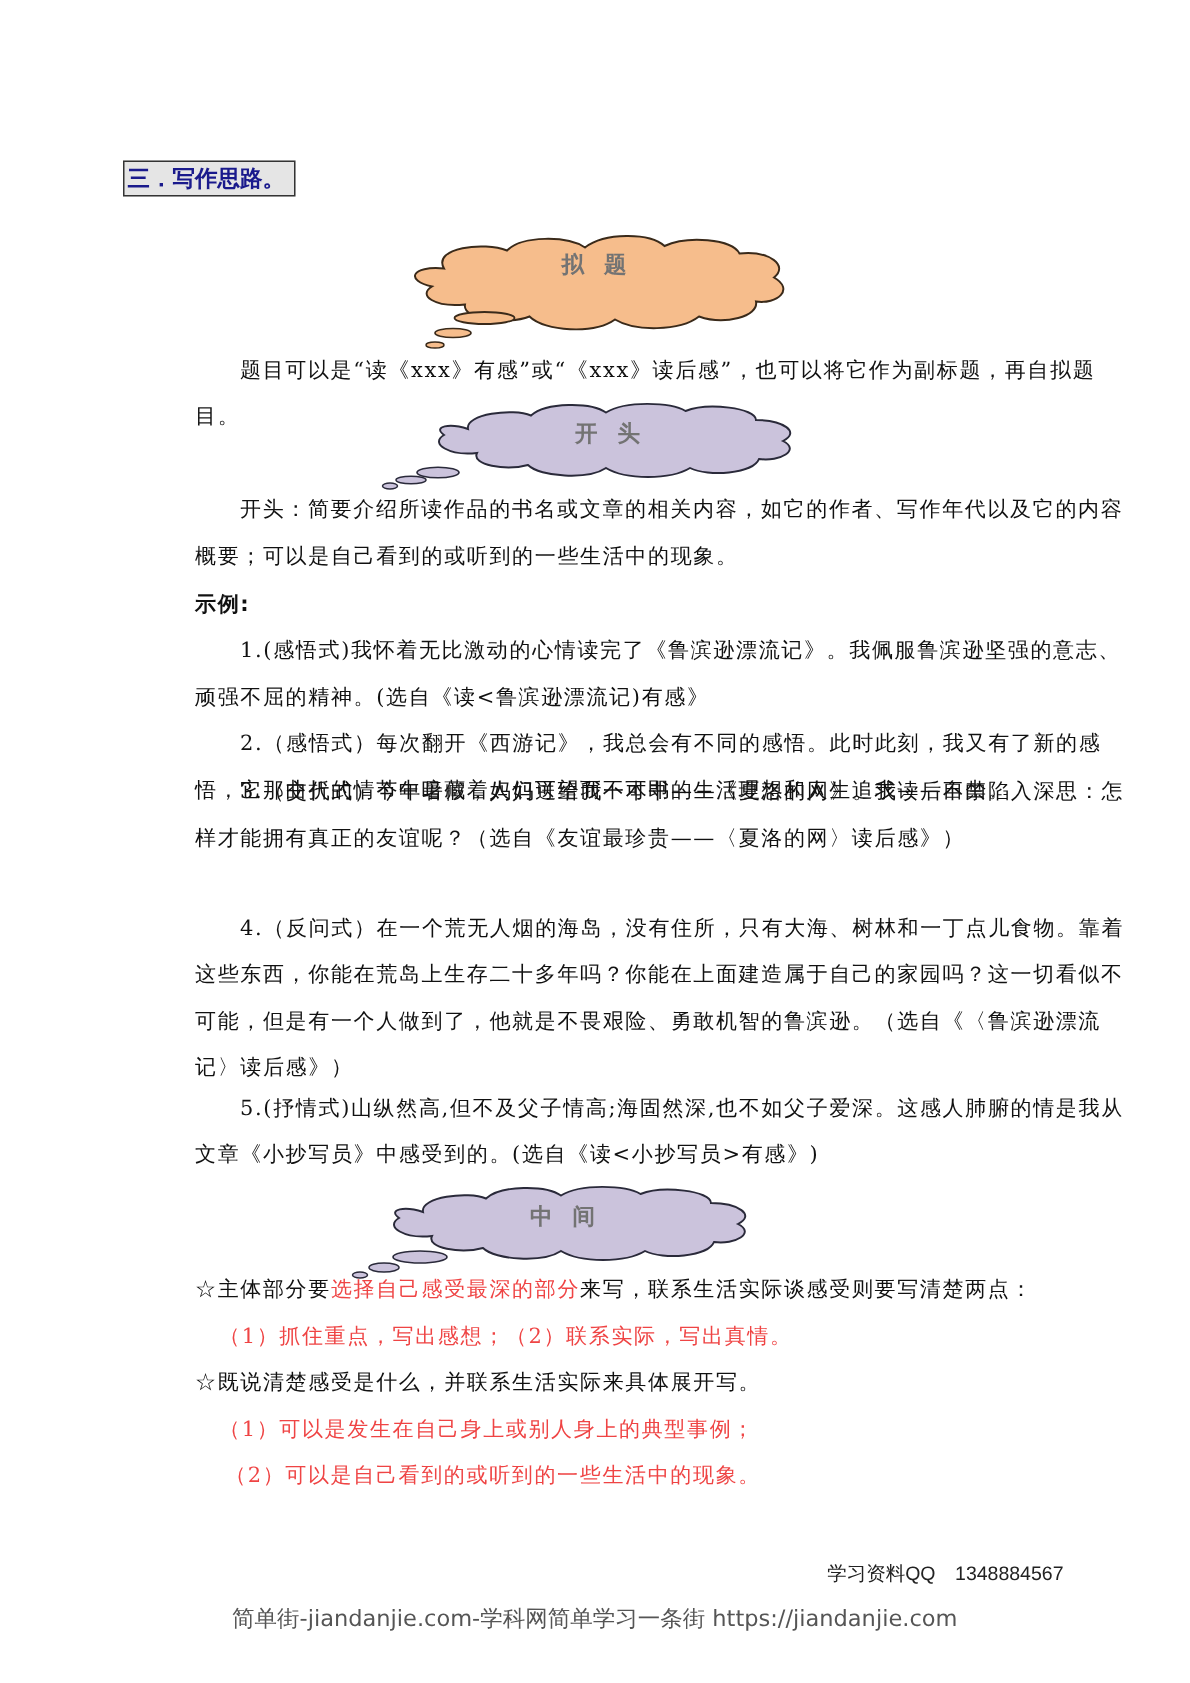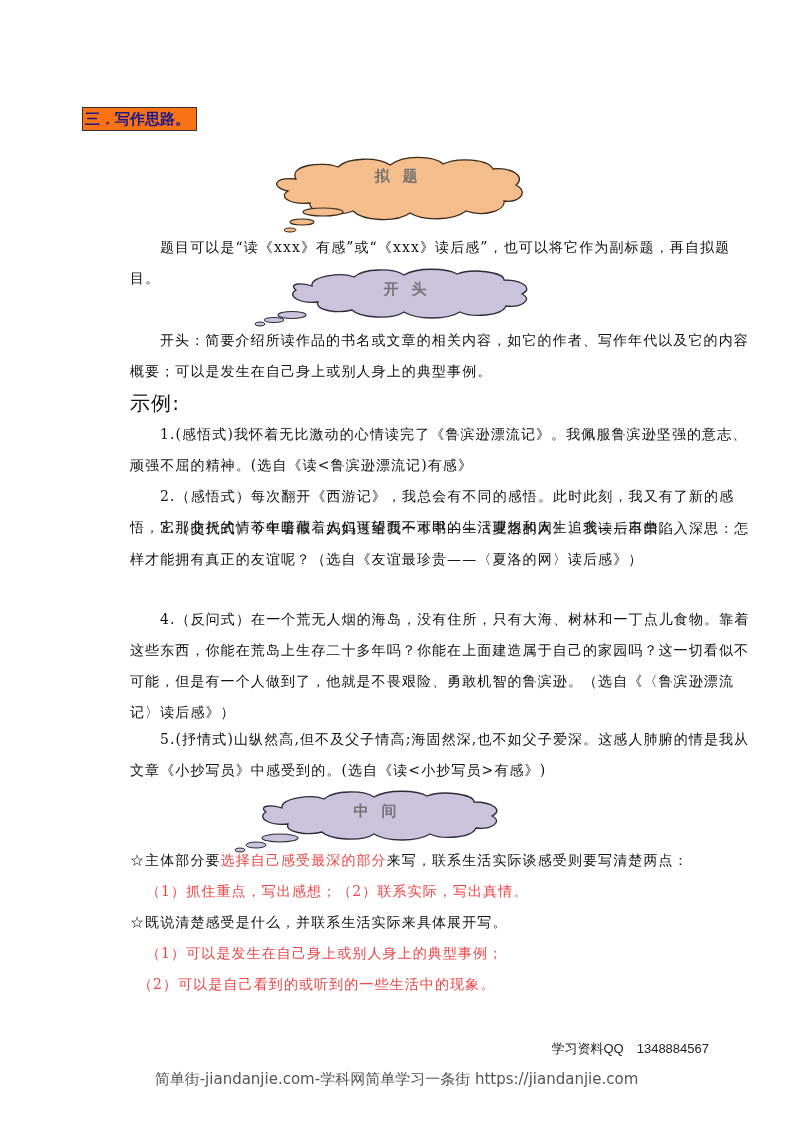"三．写作思路。" .section-title { background: #f97316 -> #e5e5e5 }
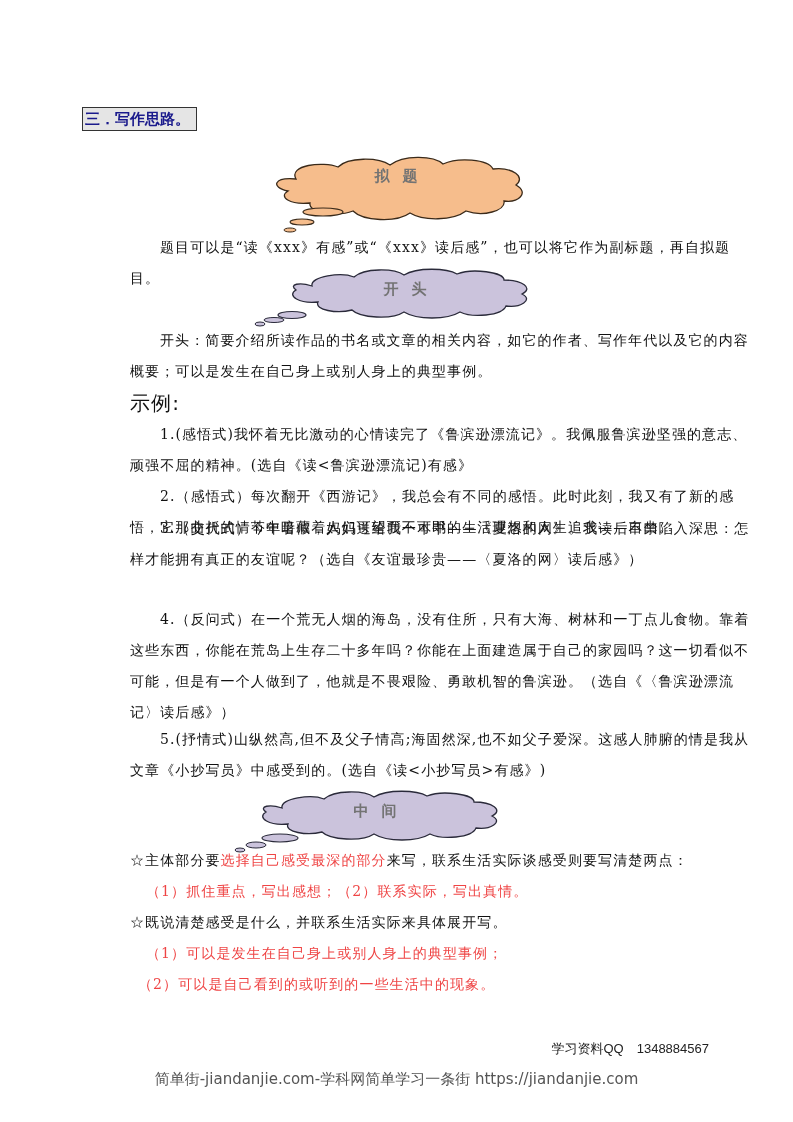"开头：简要介绍所读作品的书名或文章的相关内容，如它的作者、写作年代以及它的内容概" div.abs { text: 发生在自己身上或别人身上的典型事例 -> 自己看到的或听到的一些生活中的现象 }
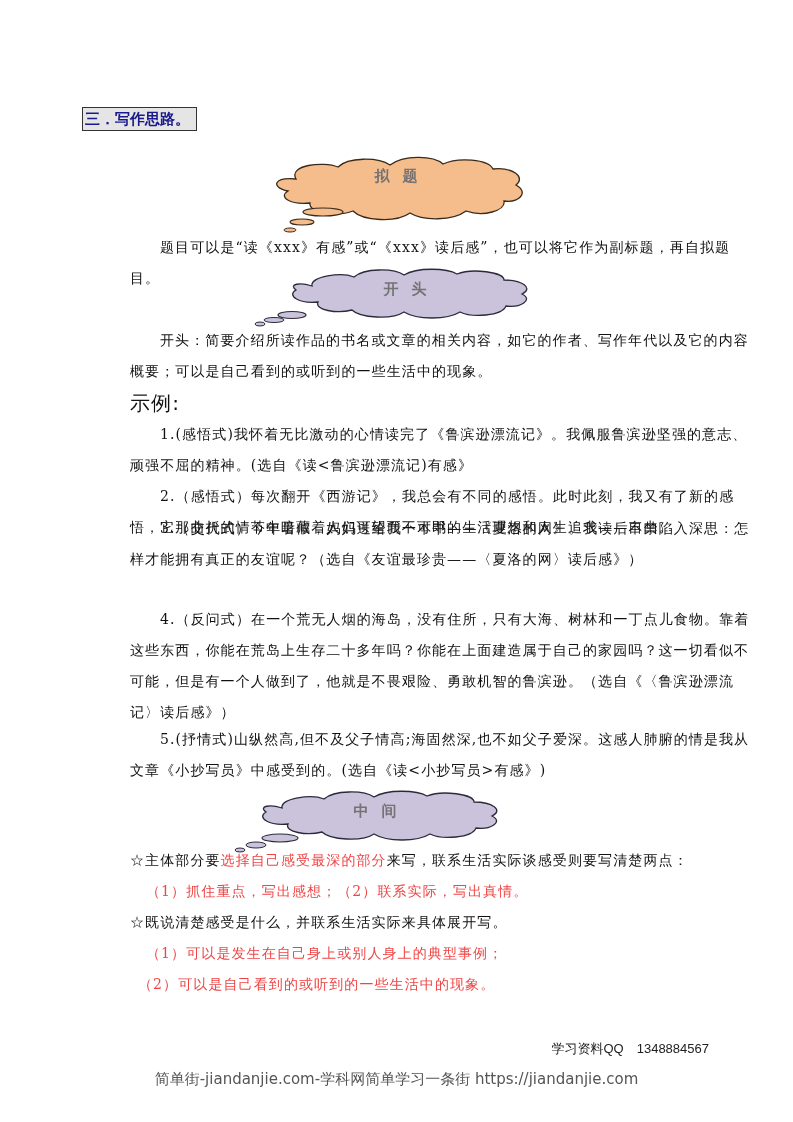"示例:" .bold-label { font-size: 20px -> 14px; font-weight: normal -> bold }
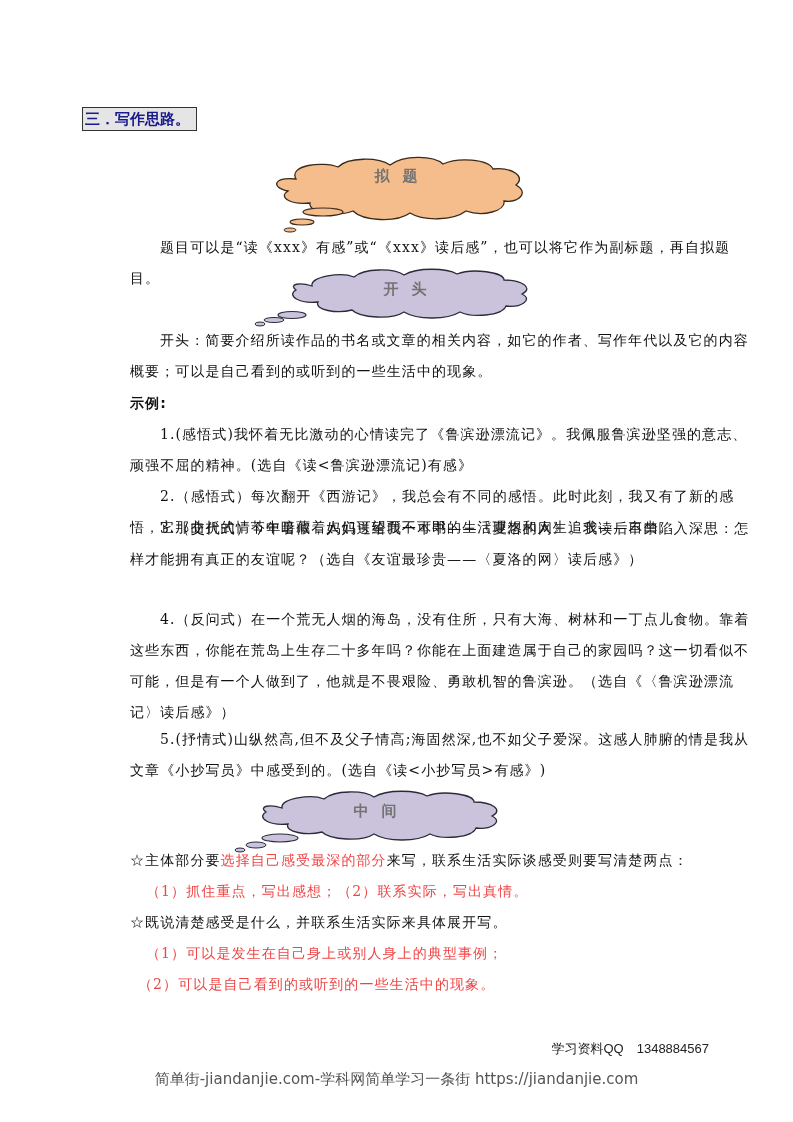"（2）可以是自己看到的或听到的一些生活中的现象。" div.abs { left: 92px -> 104px }
